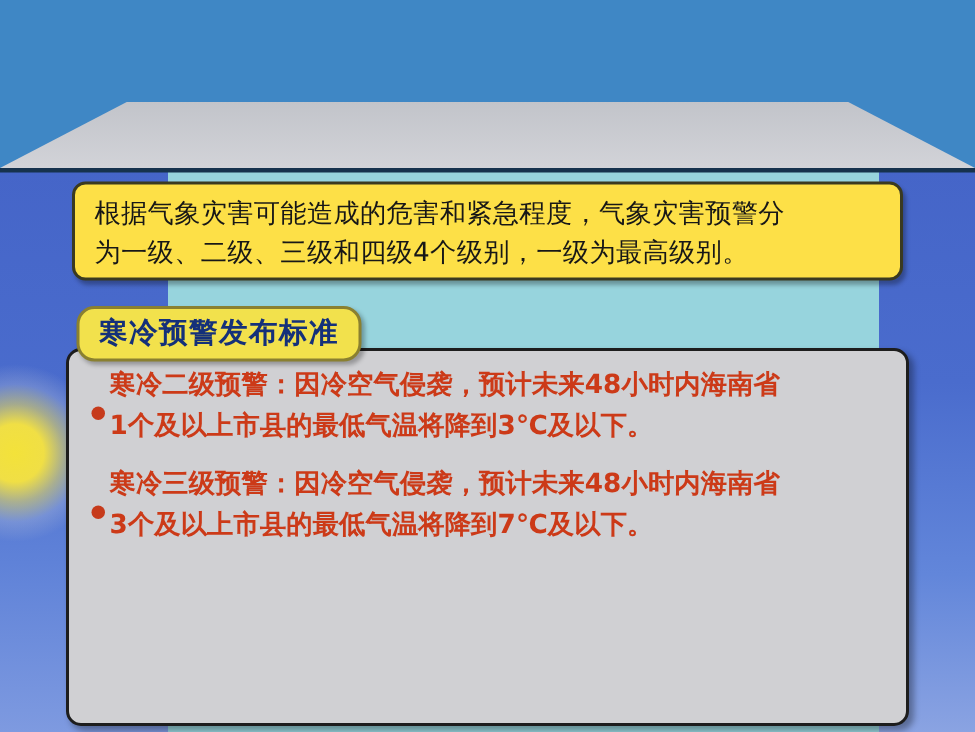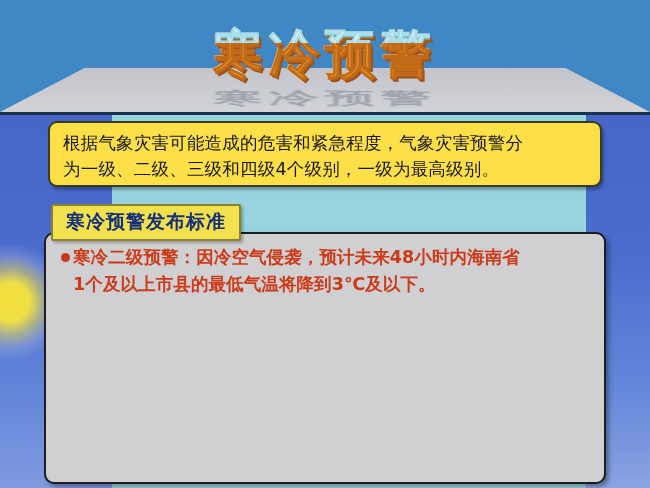"寒冷预警" div.title-wrap { html: <div> <div>寒冷预警</div> <div>寒冷预警<div> <span>寒冷预警</span> </div></div> </div> -> none }
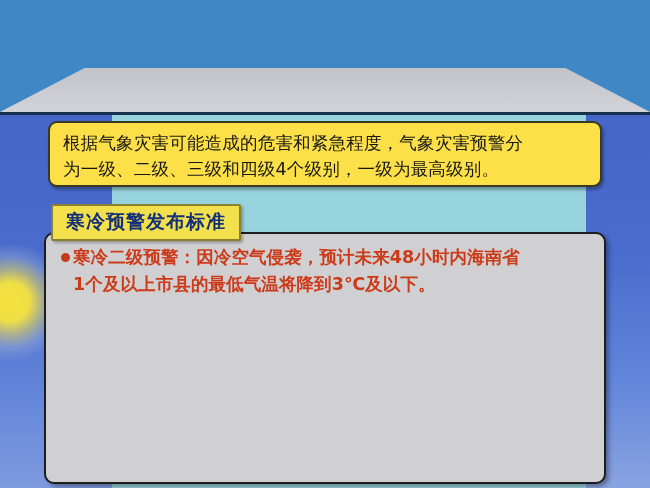"寒冷预警发布标准" .badge { border-radius: 2px -> 12px }
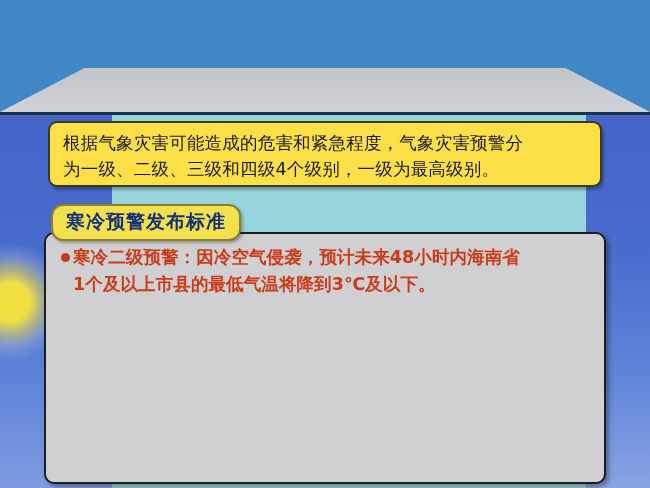"寒冷二级预警：因冷空气侵袭，预计未来48小时内海南省" .item { align-items: flex-start -> center }
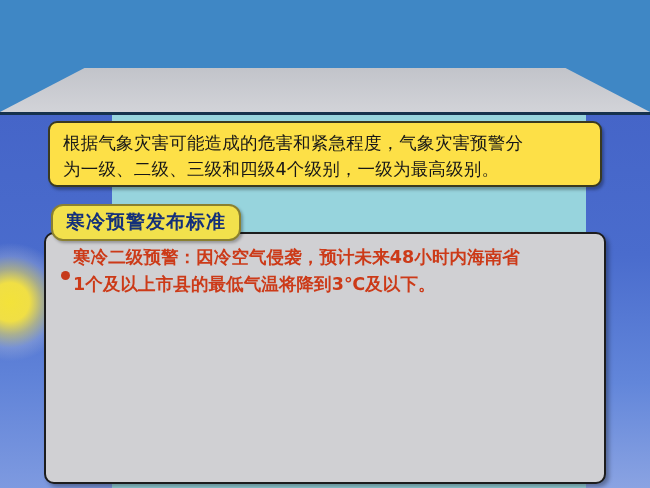"寒冷三级预警：因冷空气侵袭，预计未来48小时内海南省" div.item { html: none -> <div> <div></div> <div>寒冷三级预警：因冷空气侵袭，预计未来48小时内海南省 3个及以上市县的最低气温将降到7℃及以下。</div> </div> }
